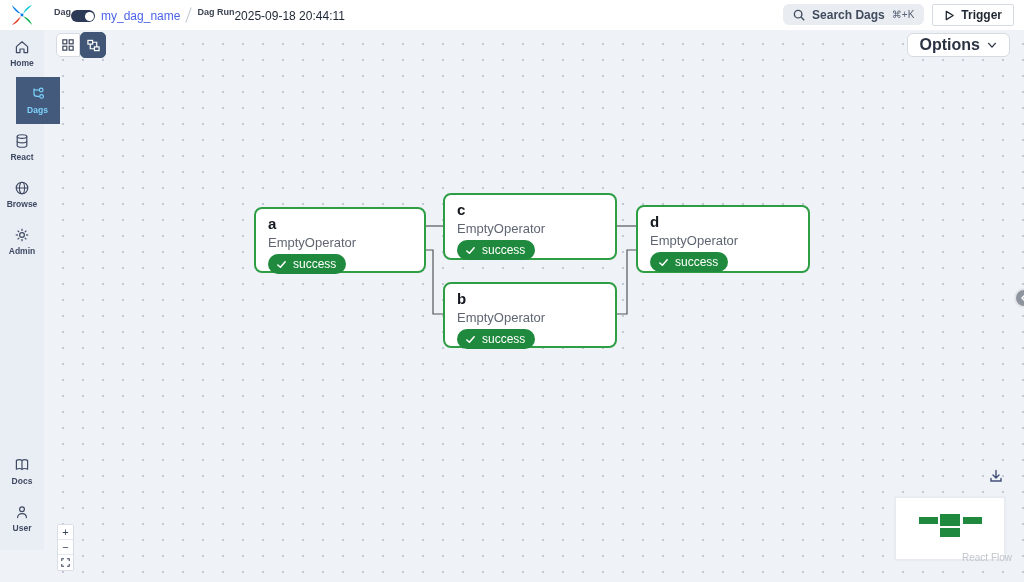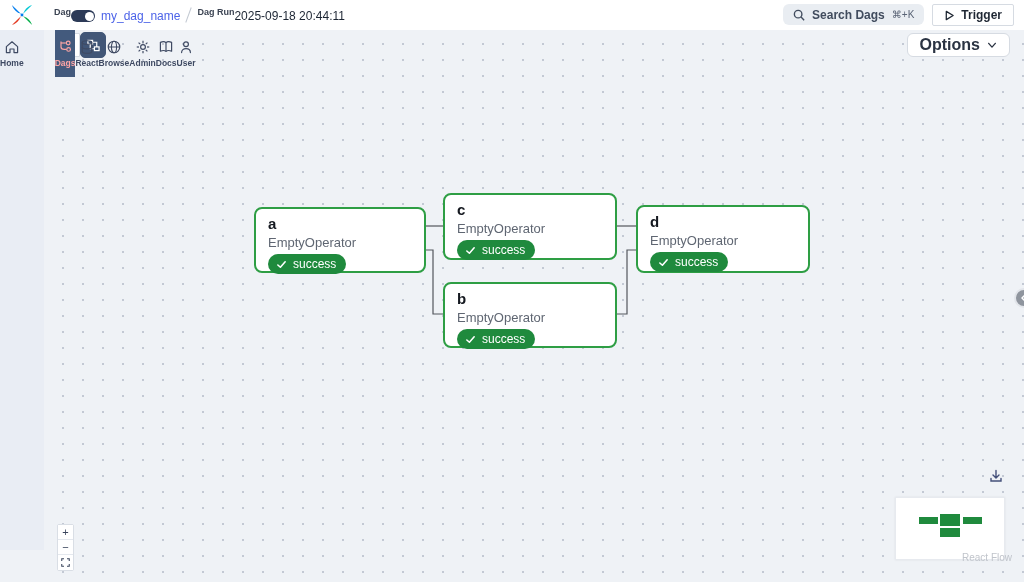"Home" .sidebar { align-items: none -> center; flex-direction: row -> column }
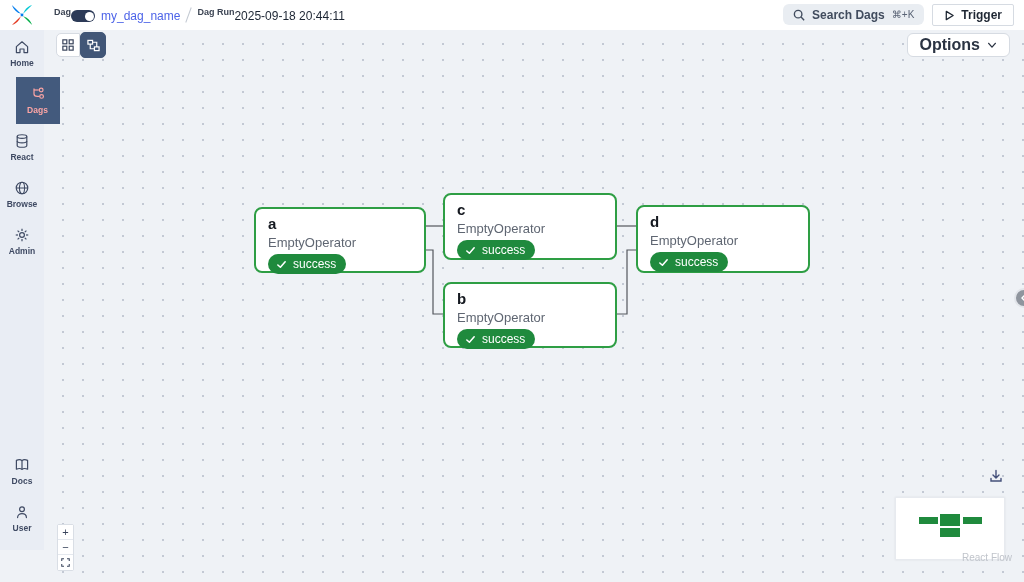"Dags" .side-item.active { color: #fca5a5 -> #7dd3fc }
